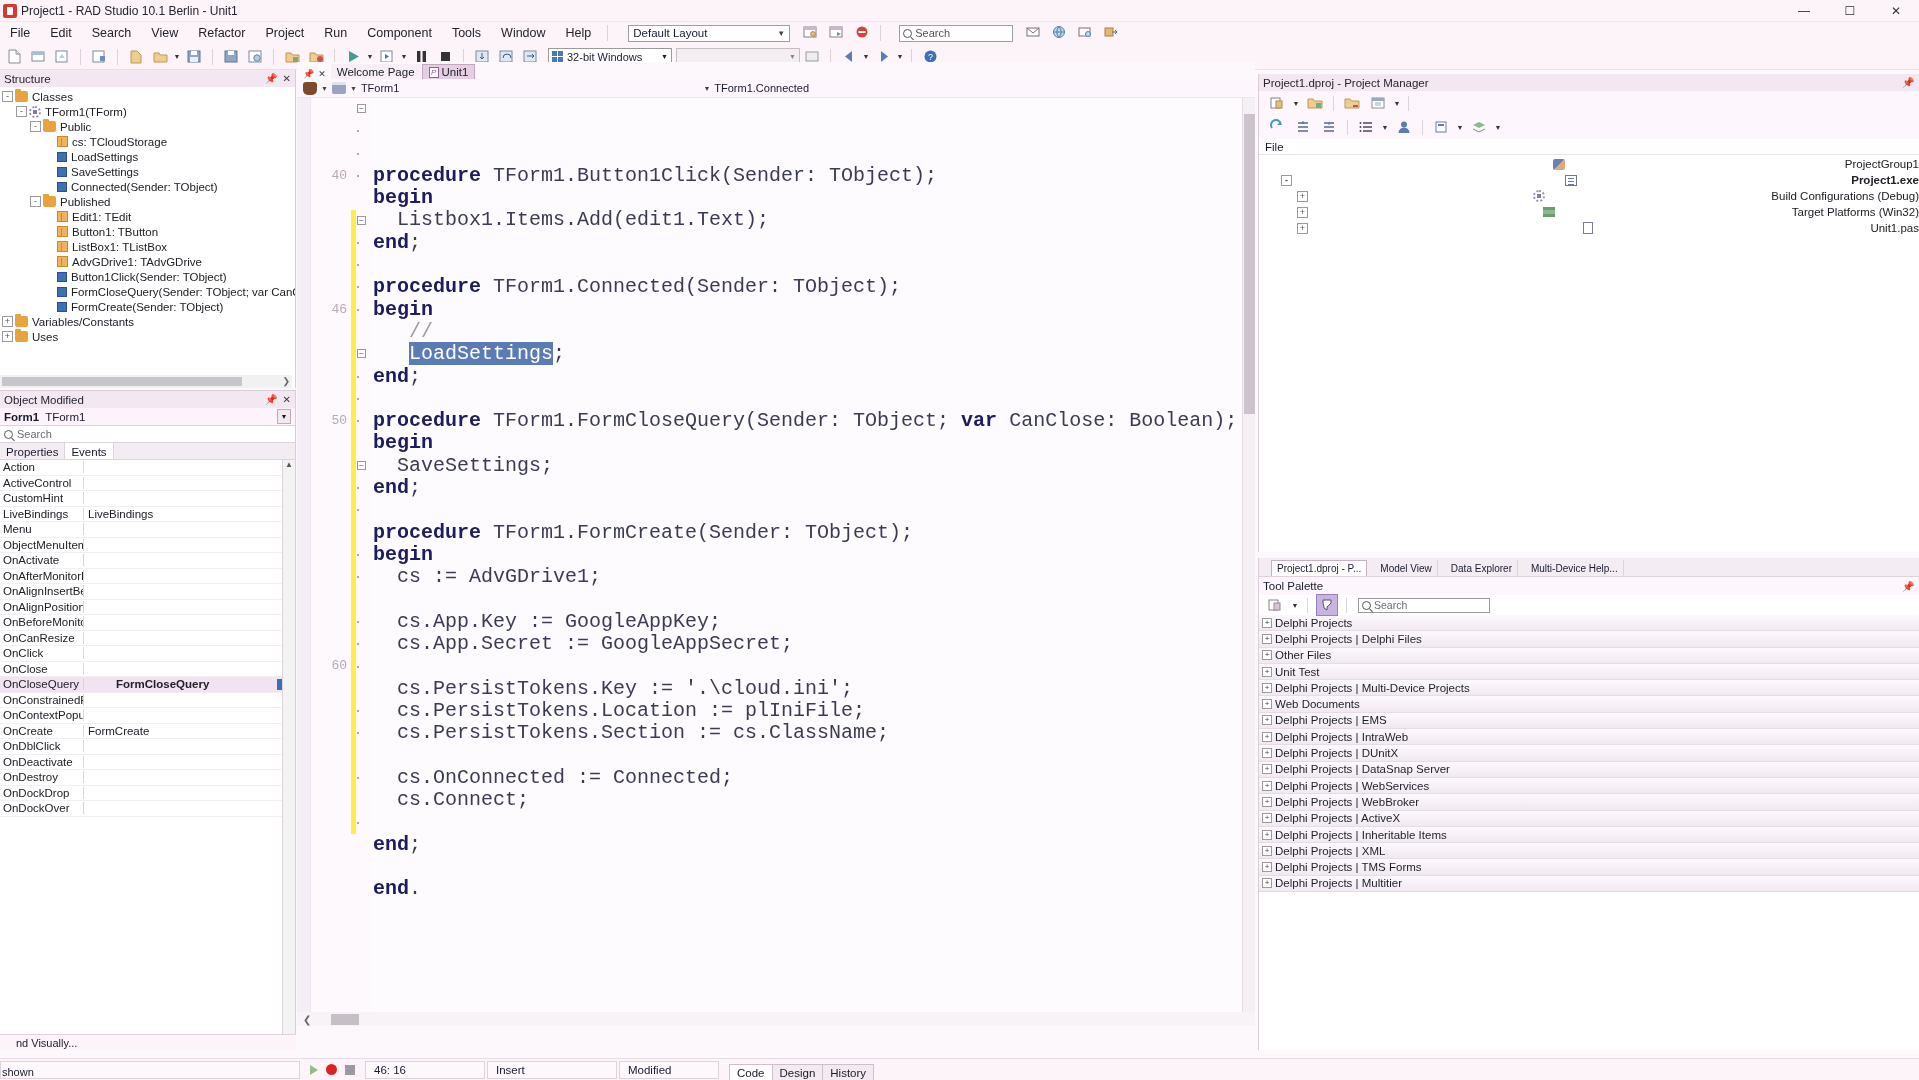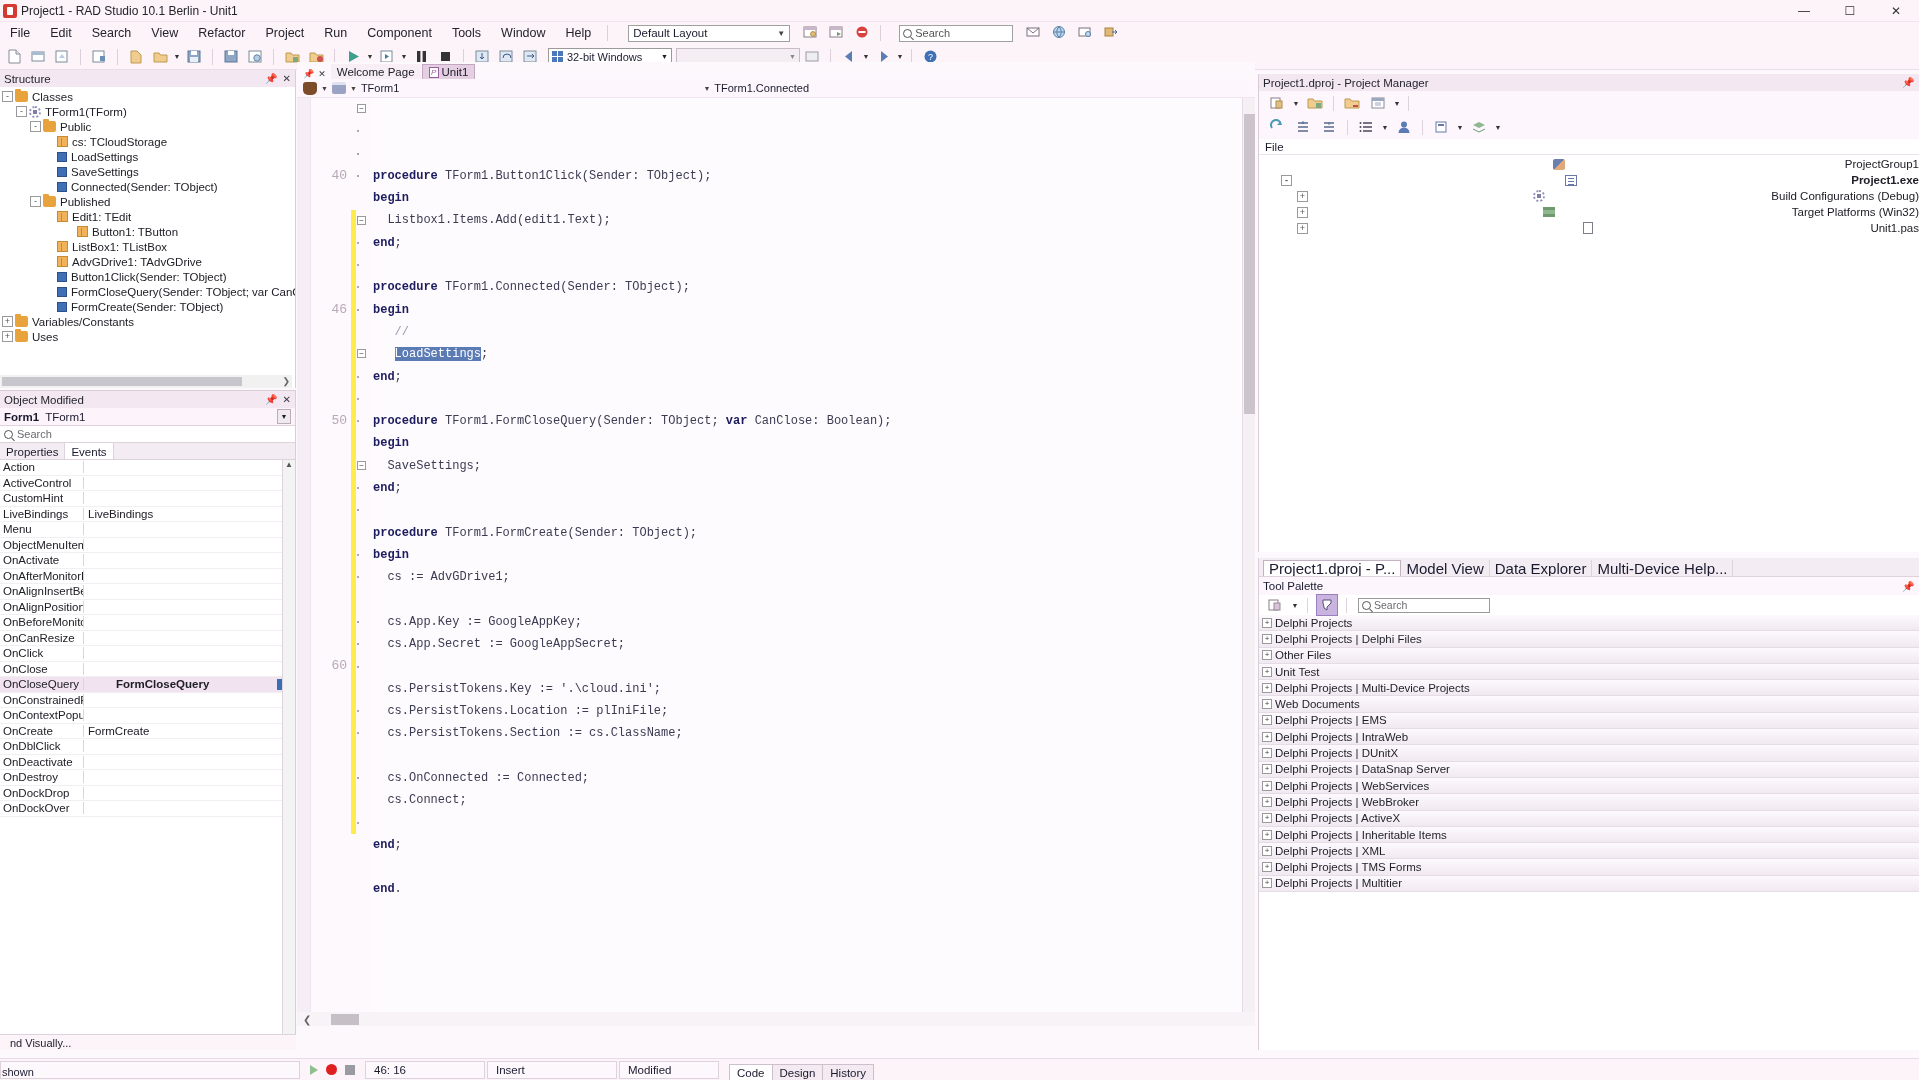"procedure TForm1.Button1Click(Sender:" .code-lines { font-size: 12px -> 20px }
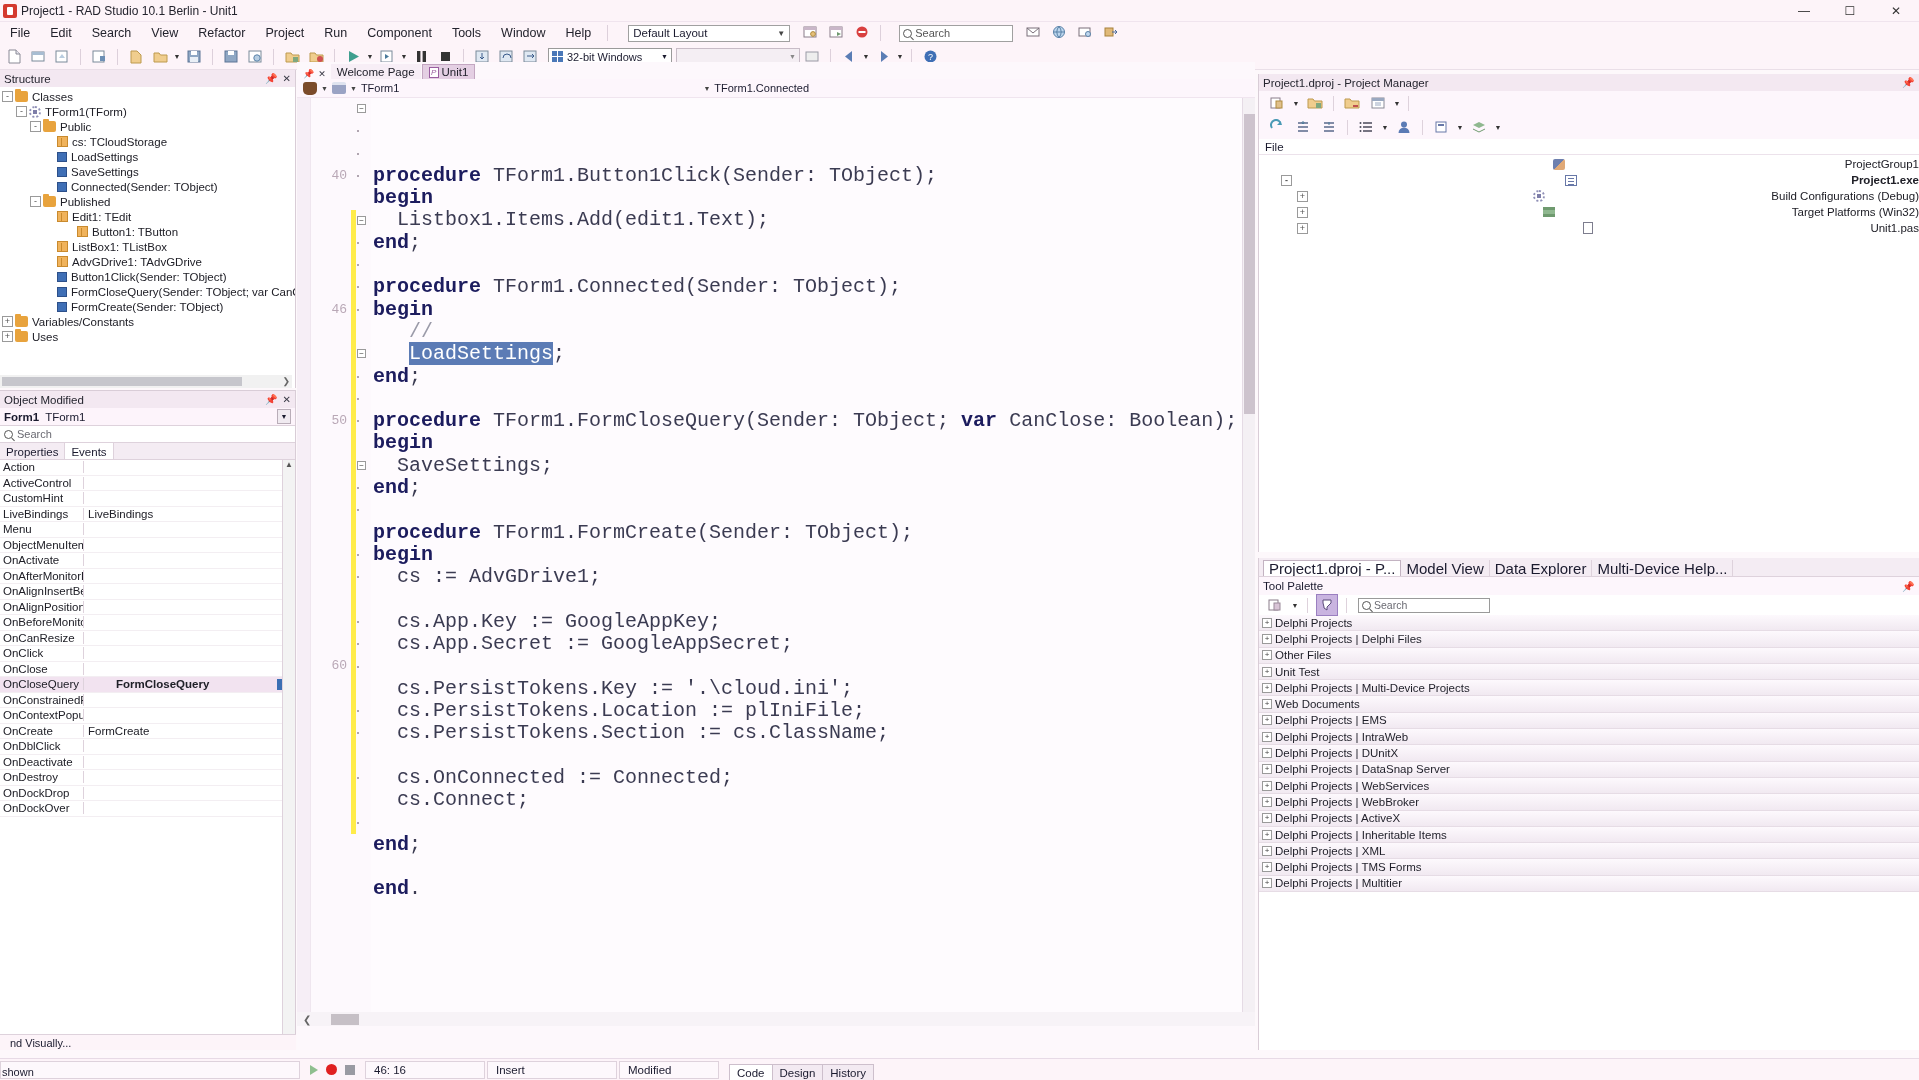"Button1: TButton" div.tnode { padding-left: 64px -> 44px }
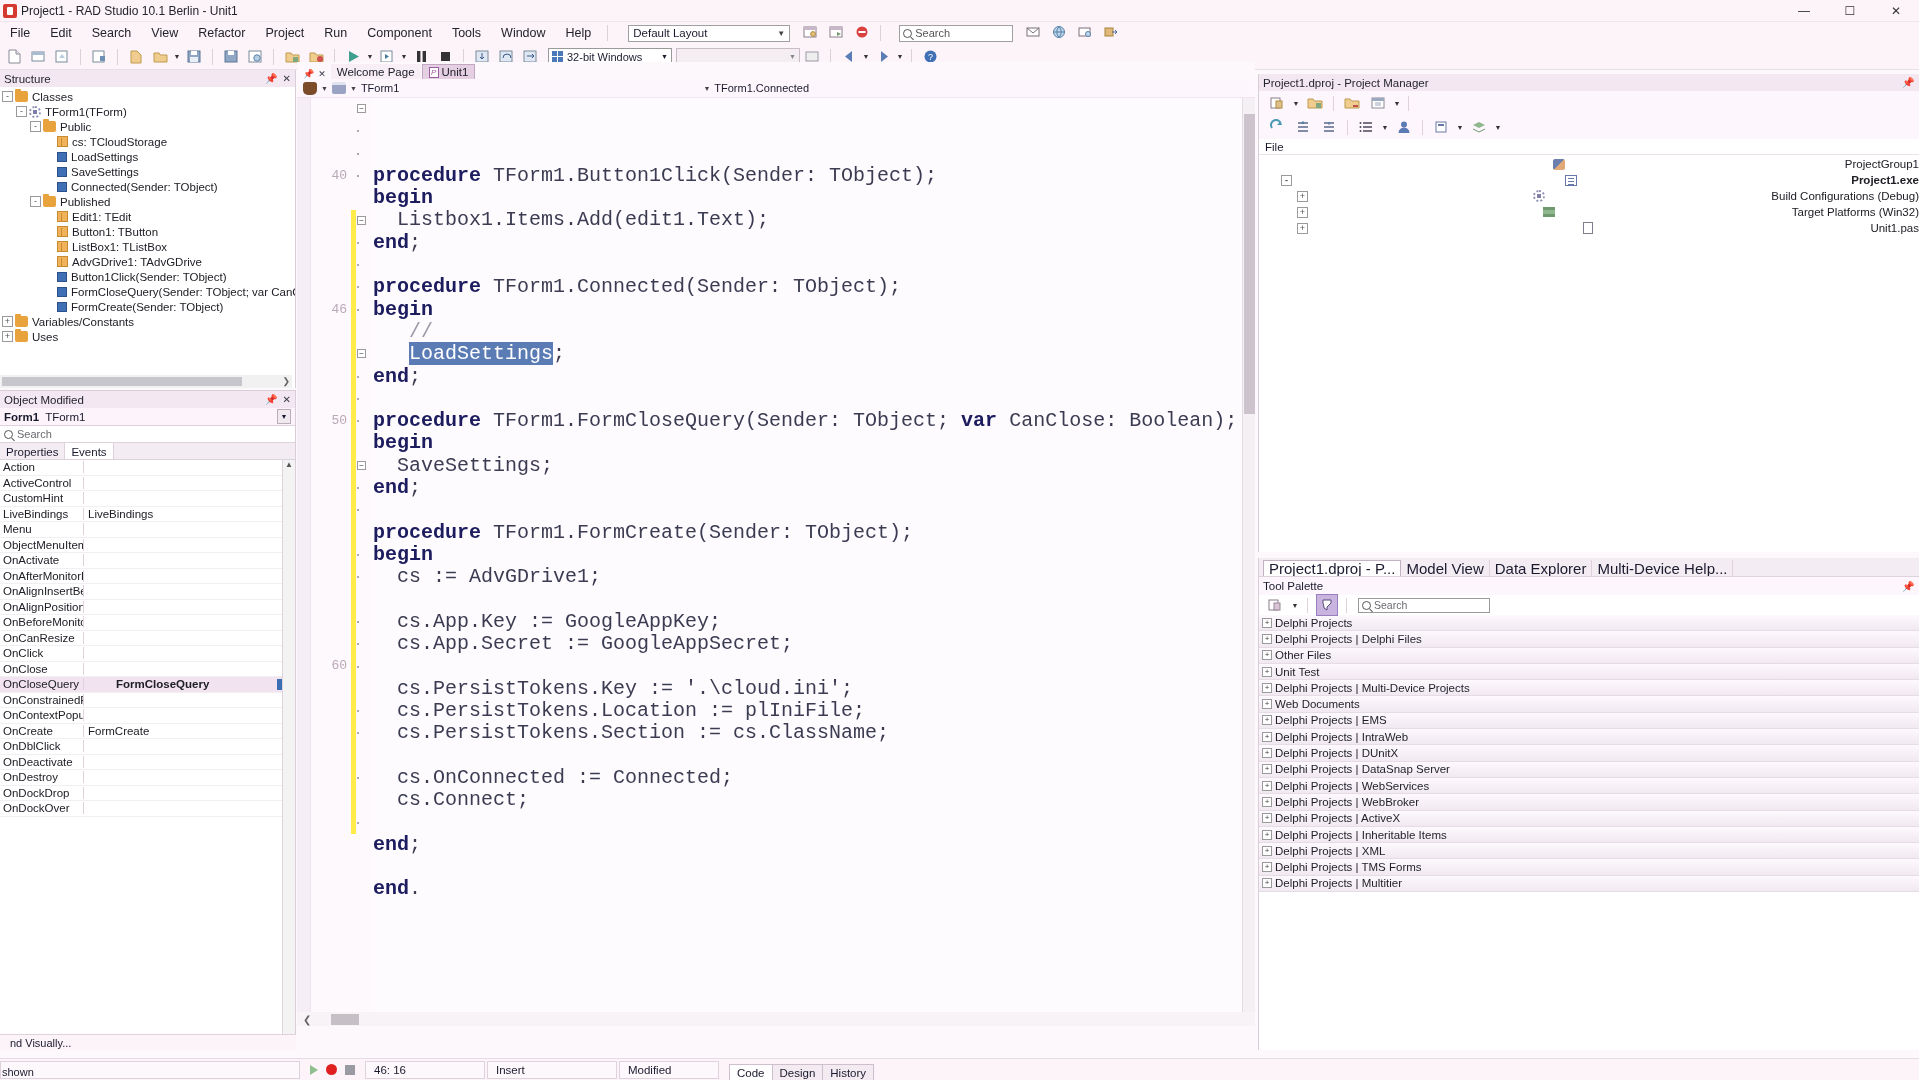"Project1.dproj - P..." .dtab { font-size: 15px -> 10px; margin-left: none -> 8px }
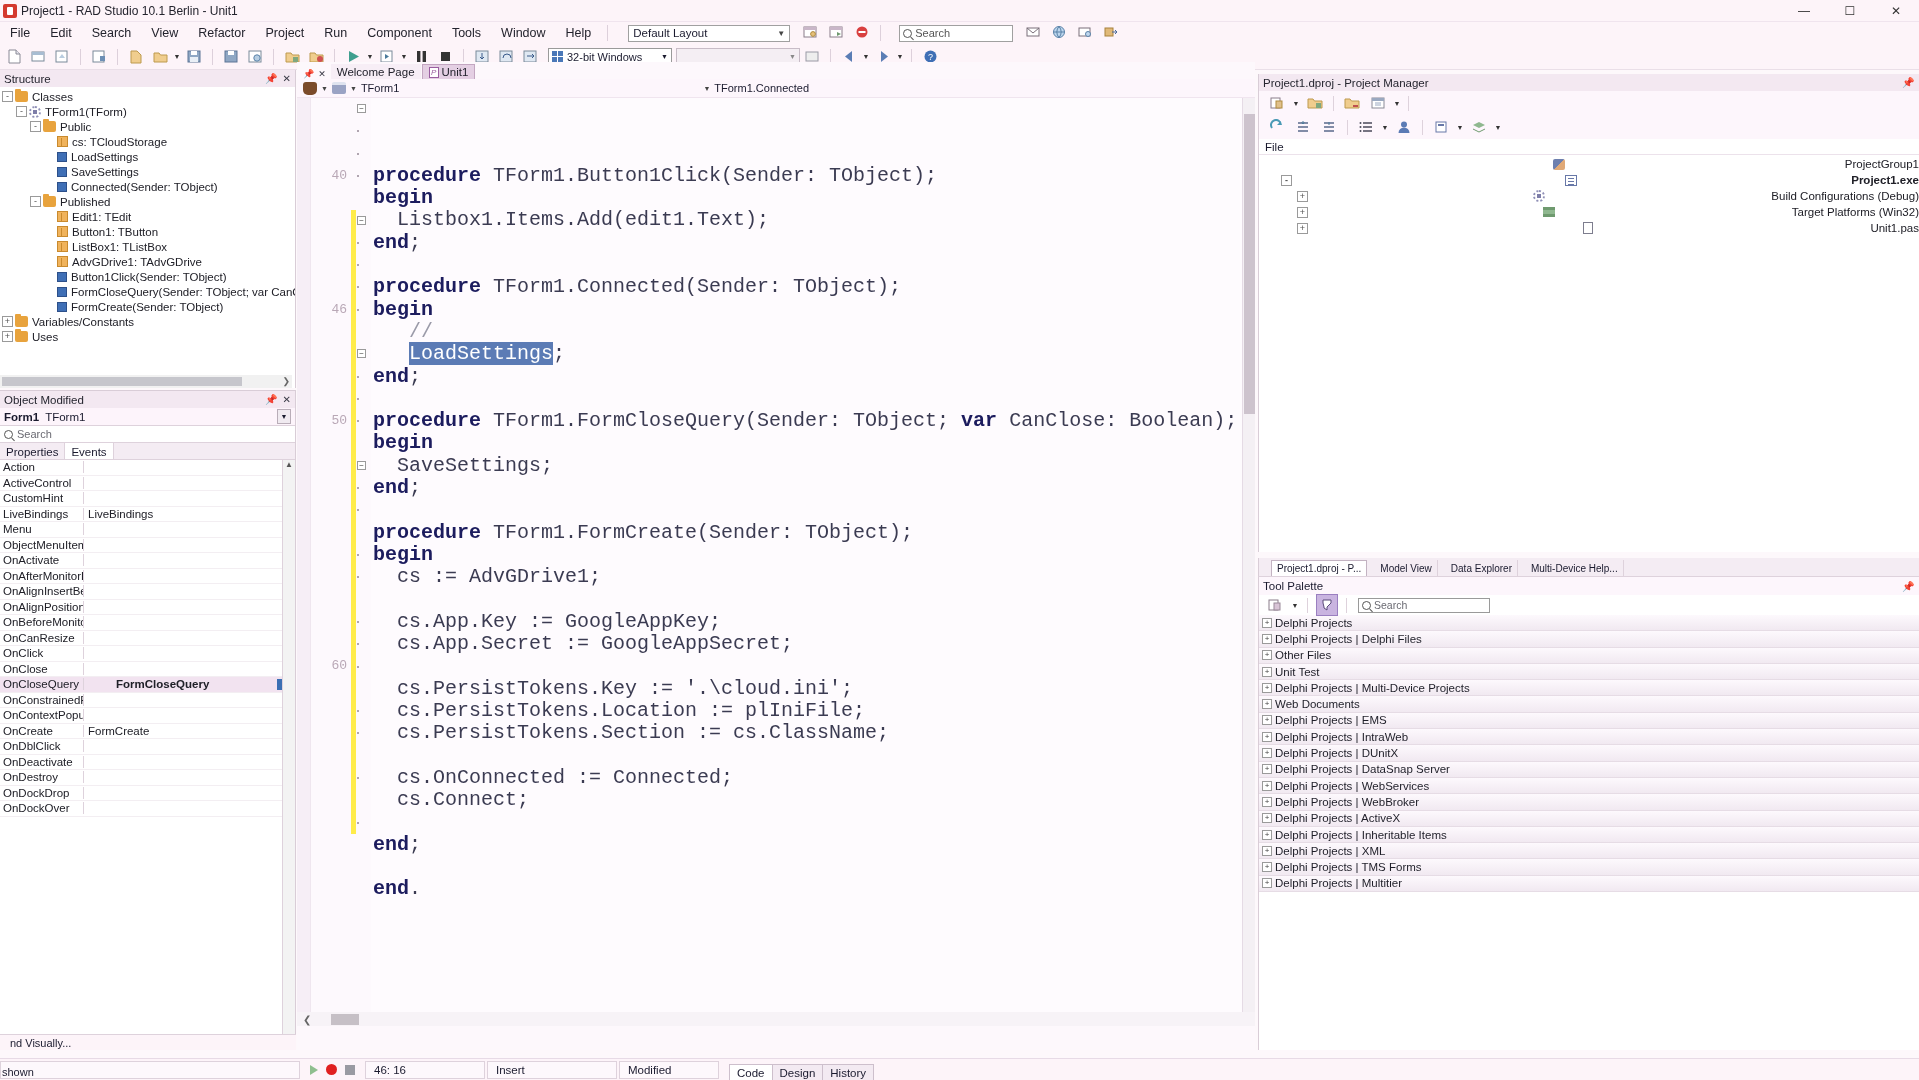"nd Visually..." .oi-foot { padding-left: 10px -> 16px }
